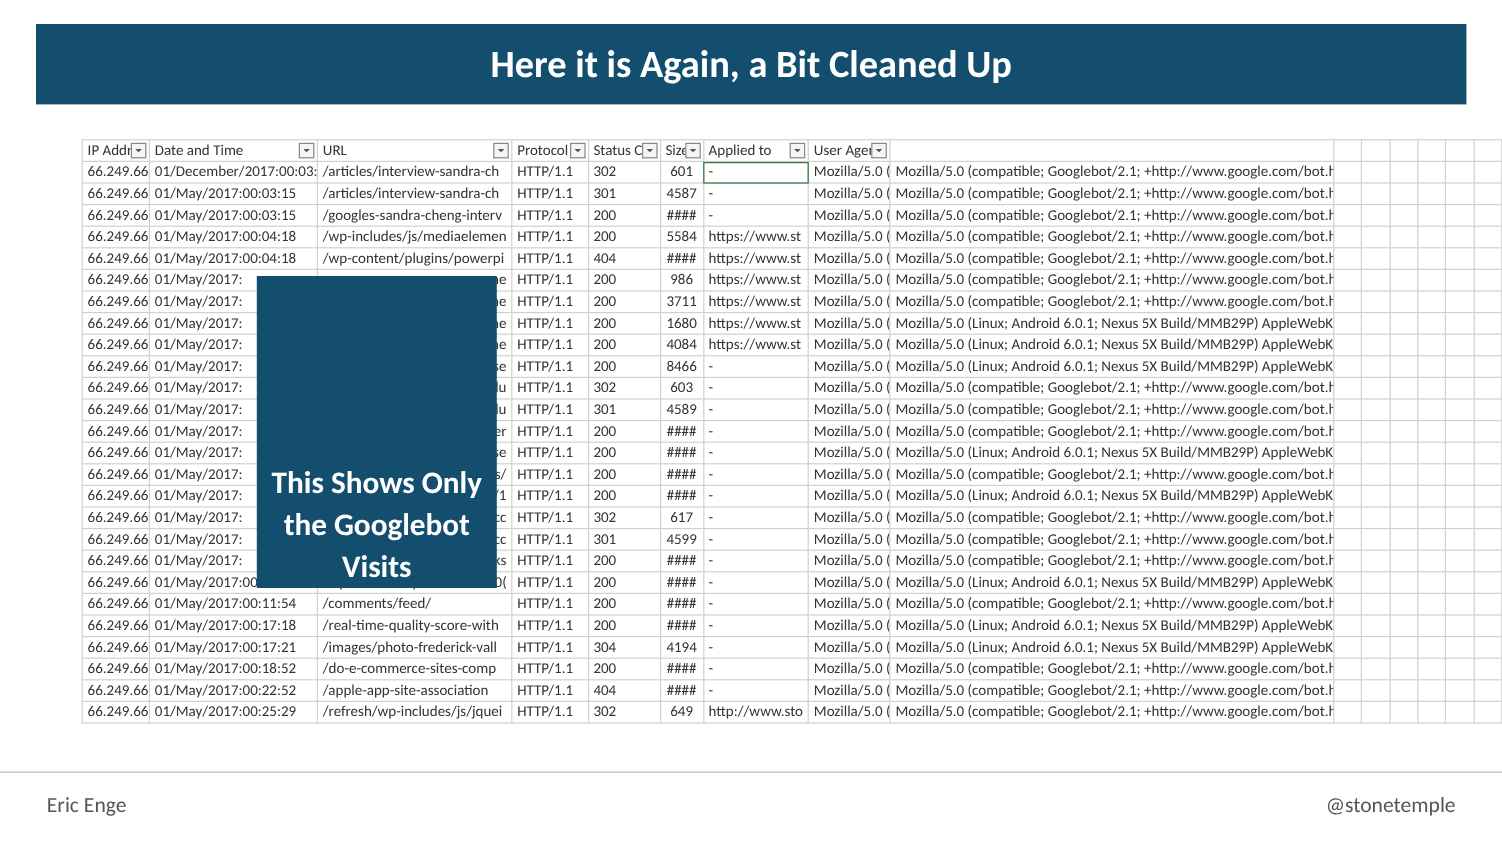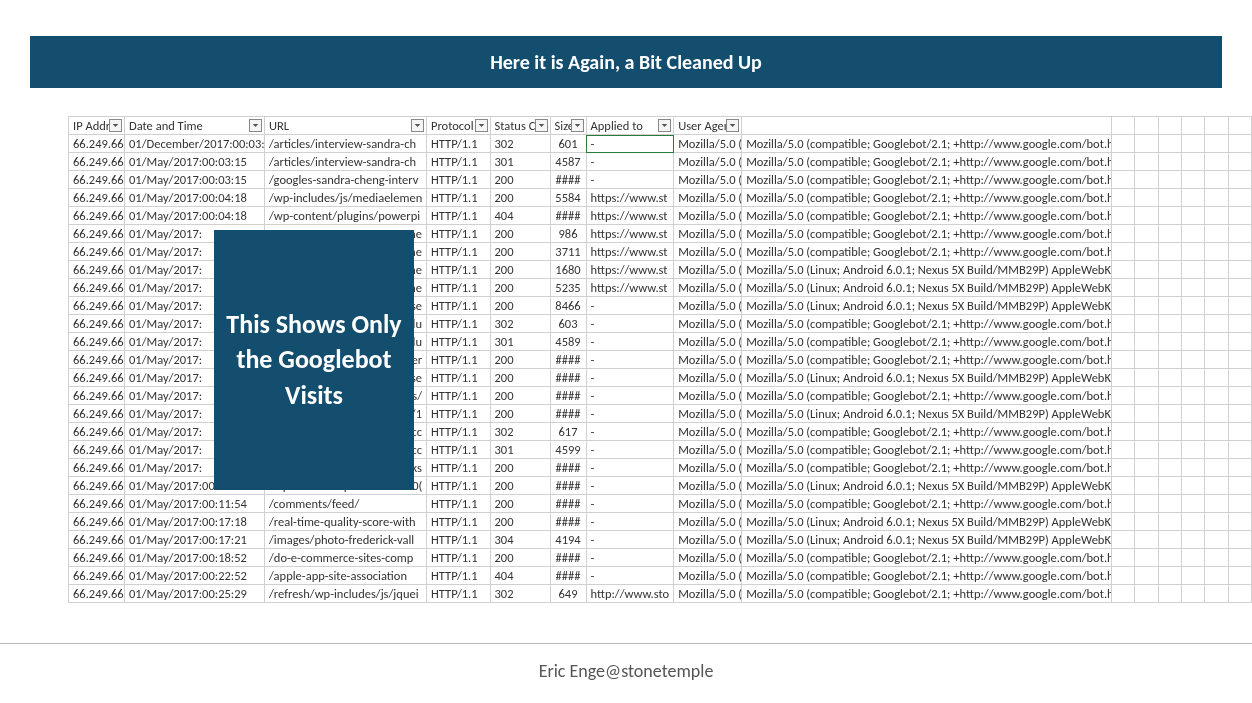"Here it is Again, a" .title-bar { font-size: 20px -> 32px; margin: 36px 30px 0 30px -> 20px 30px 0 30px }
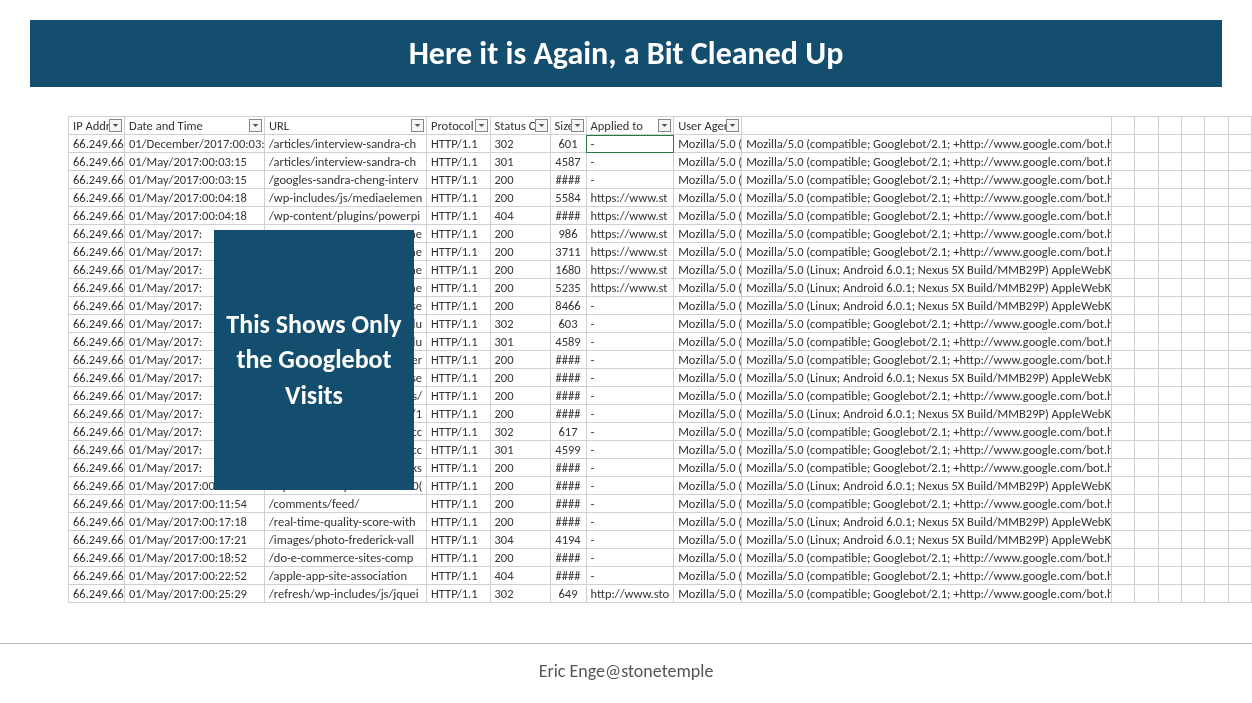"5235" td.c-sz { text: 5235 -> 4084 }
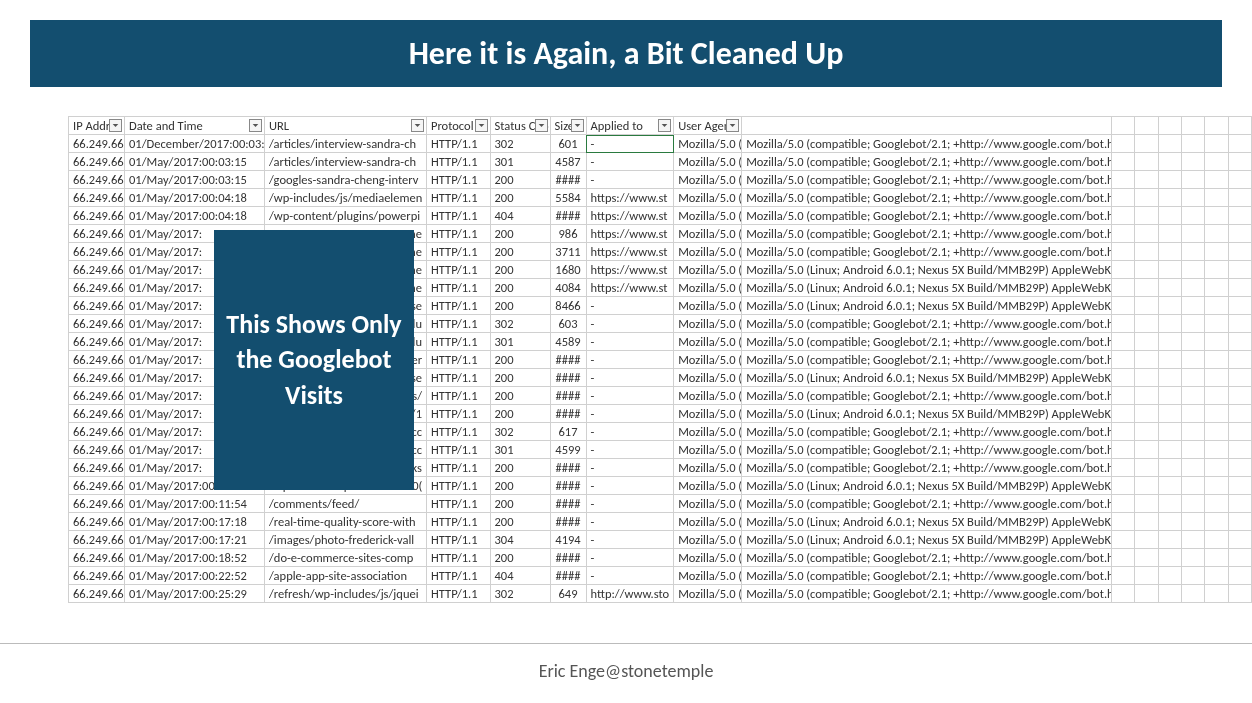"This Shows Only the Googlebot" .highlight { align-items: center -> flex-end }
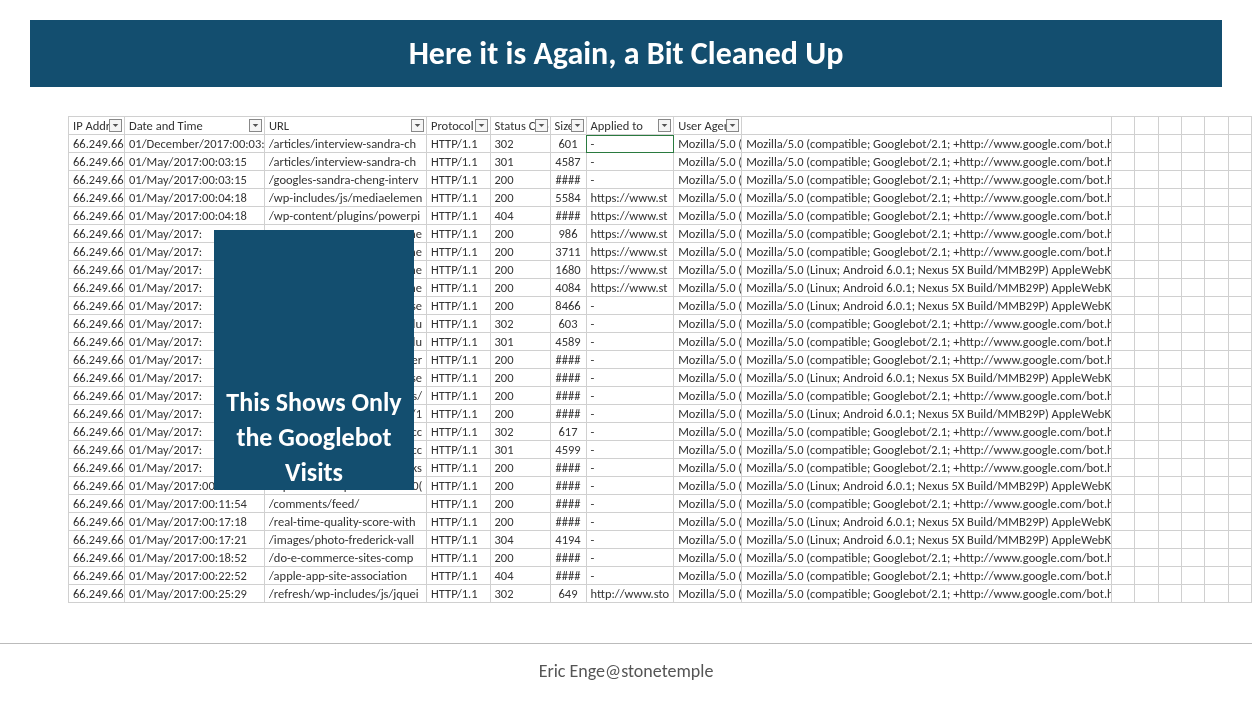"Eric Enge" .footer { justify-content: center -> space-between; padding: 0 68px -> 0 39px }
